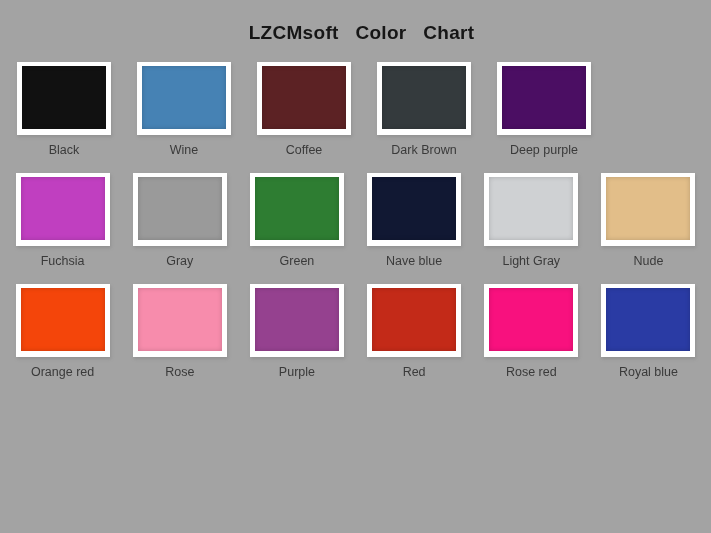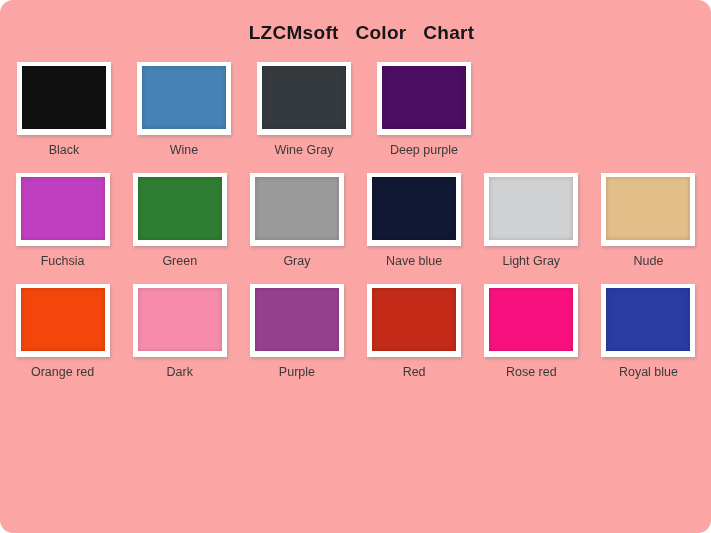"LZCMsoft Color Chart" #chart-page { background: #fca5a5 -> #a3a3a3; border-radius: 13px -> none }
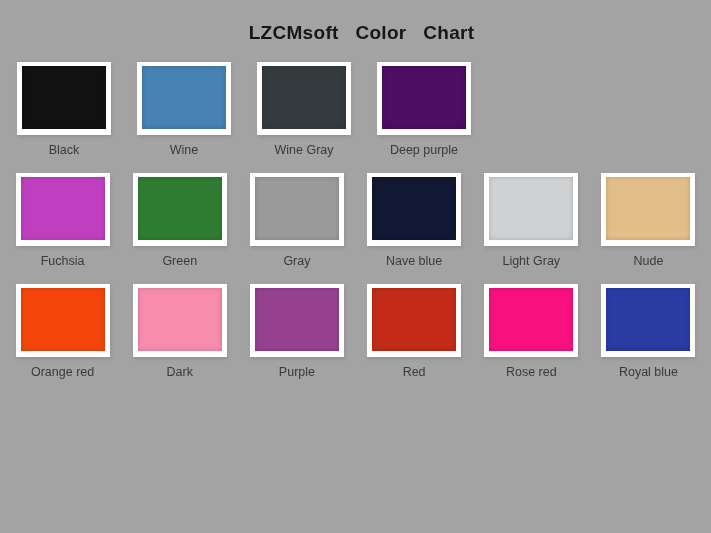"Coffee" div.swatch-cell { html: none -> <div> <div> <div></div> </div> <div>Coffee</div> </div> }
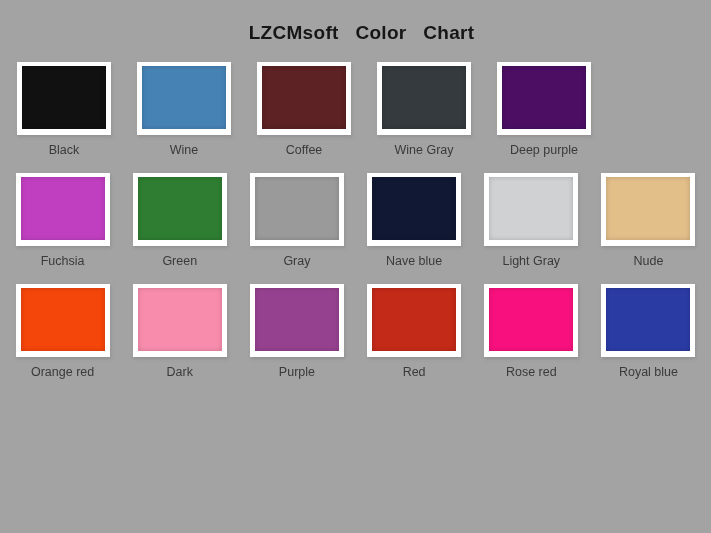"Wine Gray" div.swatch-label { text: Wine Gray -> Dark Brown }
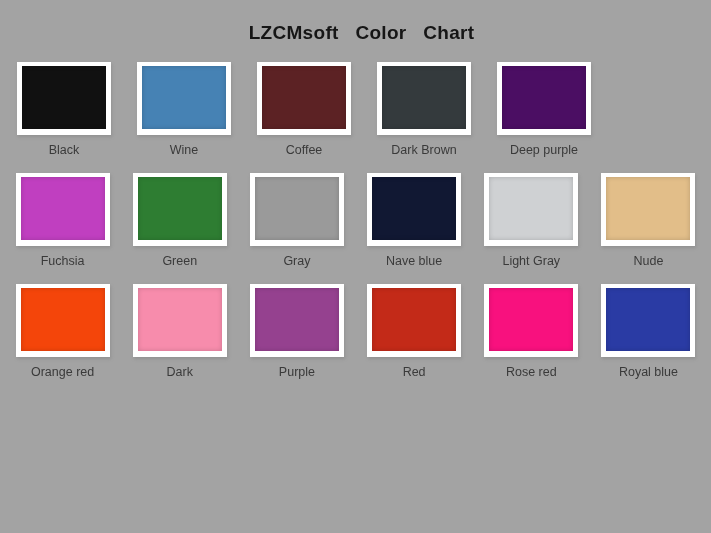"Green" div.swatch-cell { order: before "Gray" -> after "Gray" }
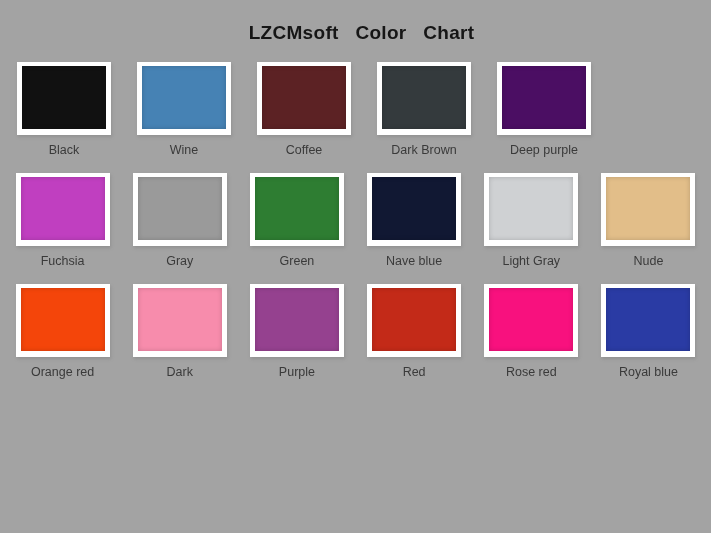"Dark" div.swatch-label { text: Dark -> Rose }
